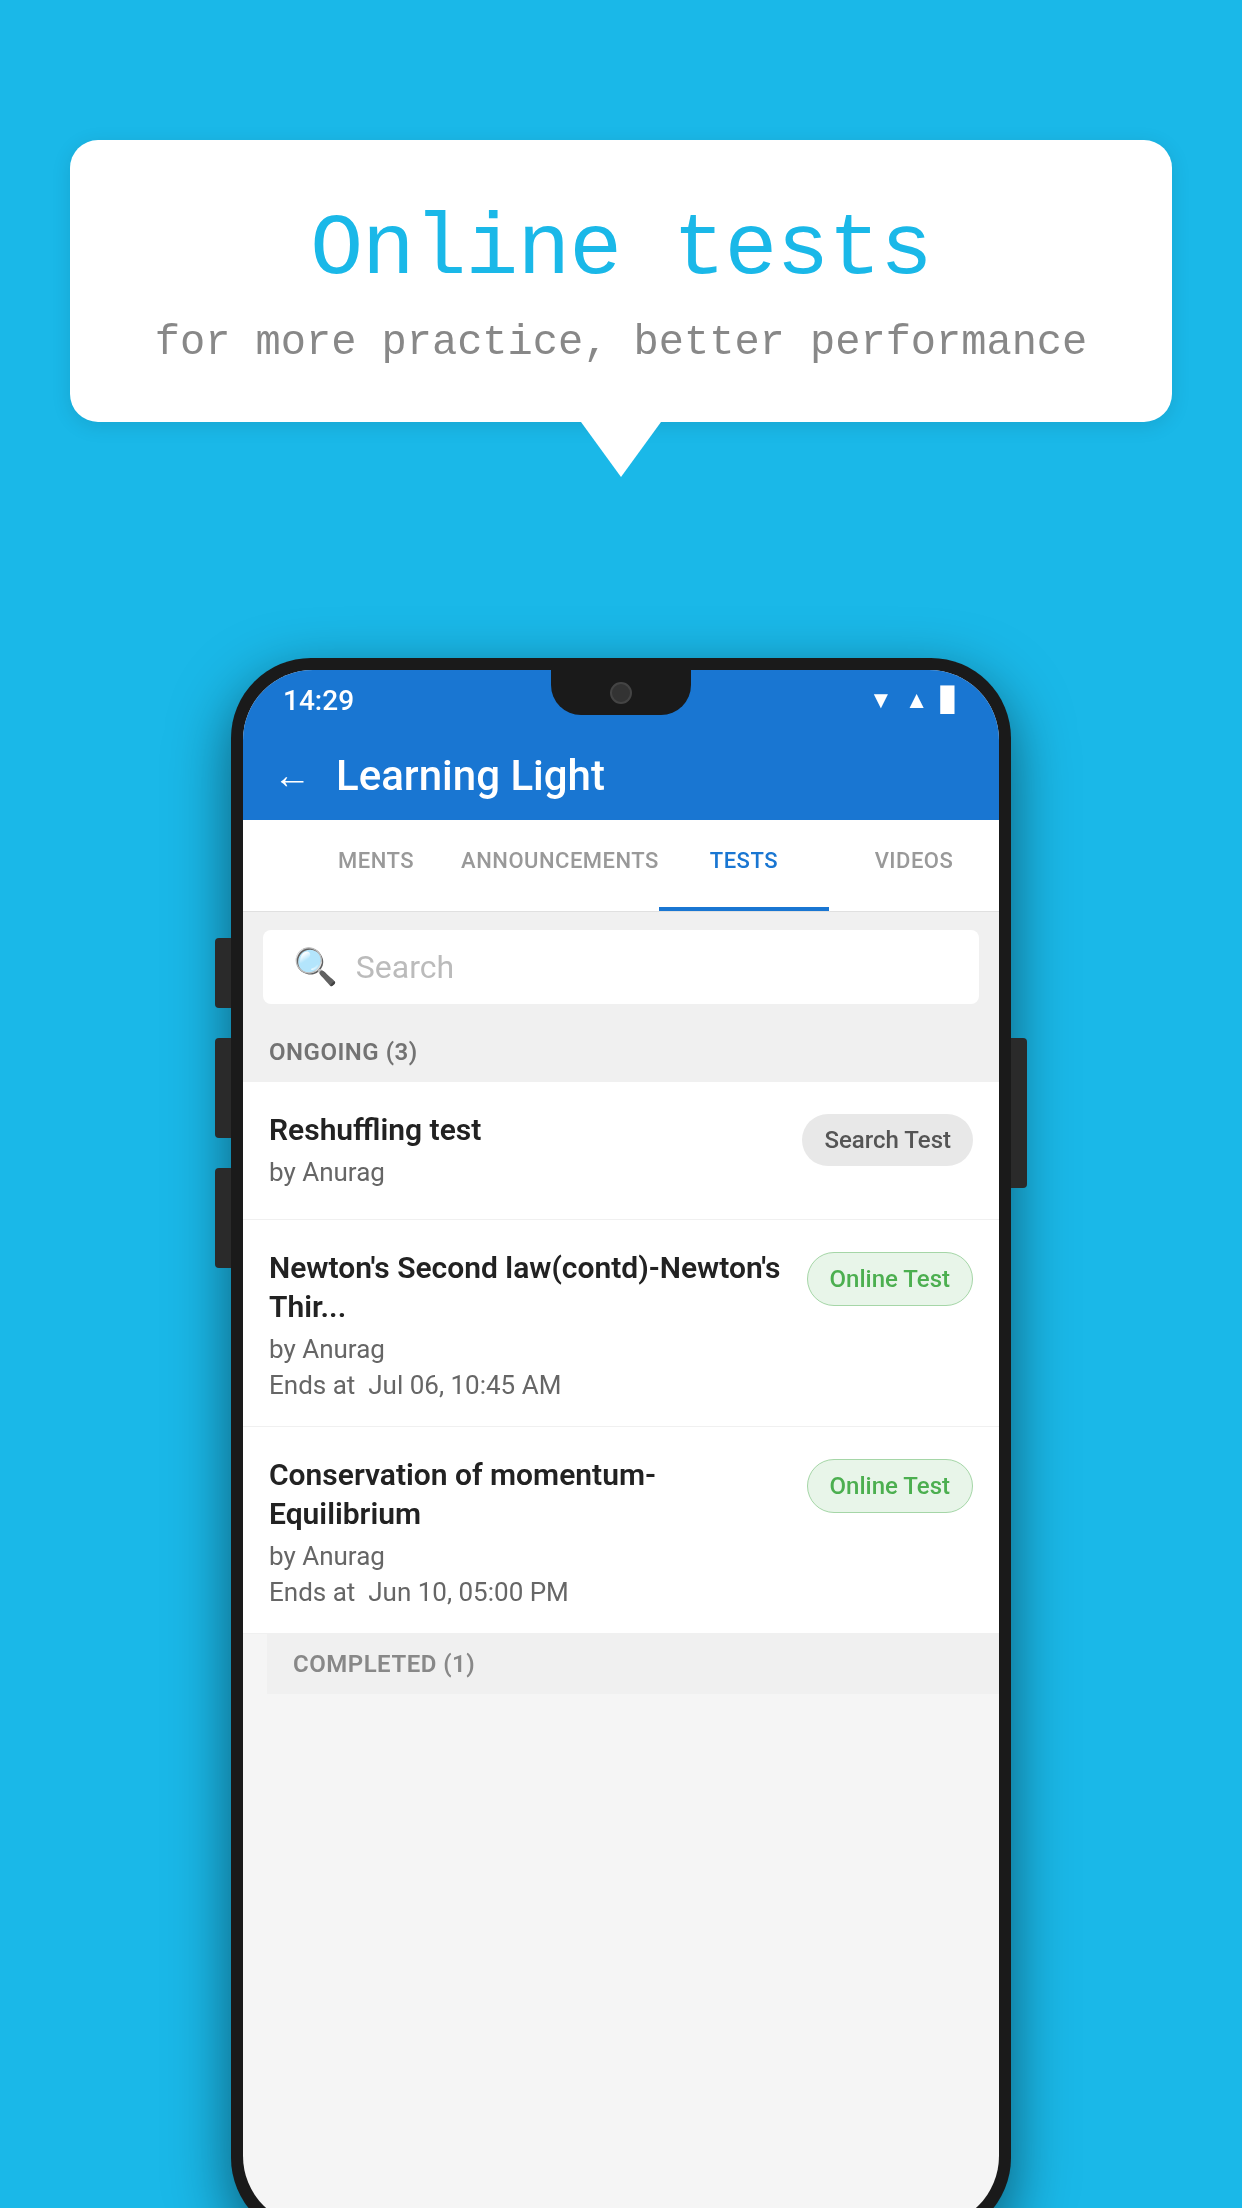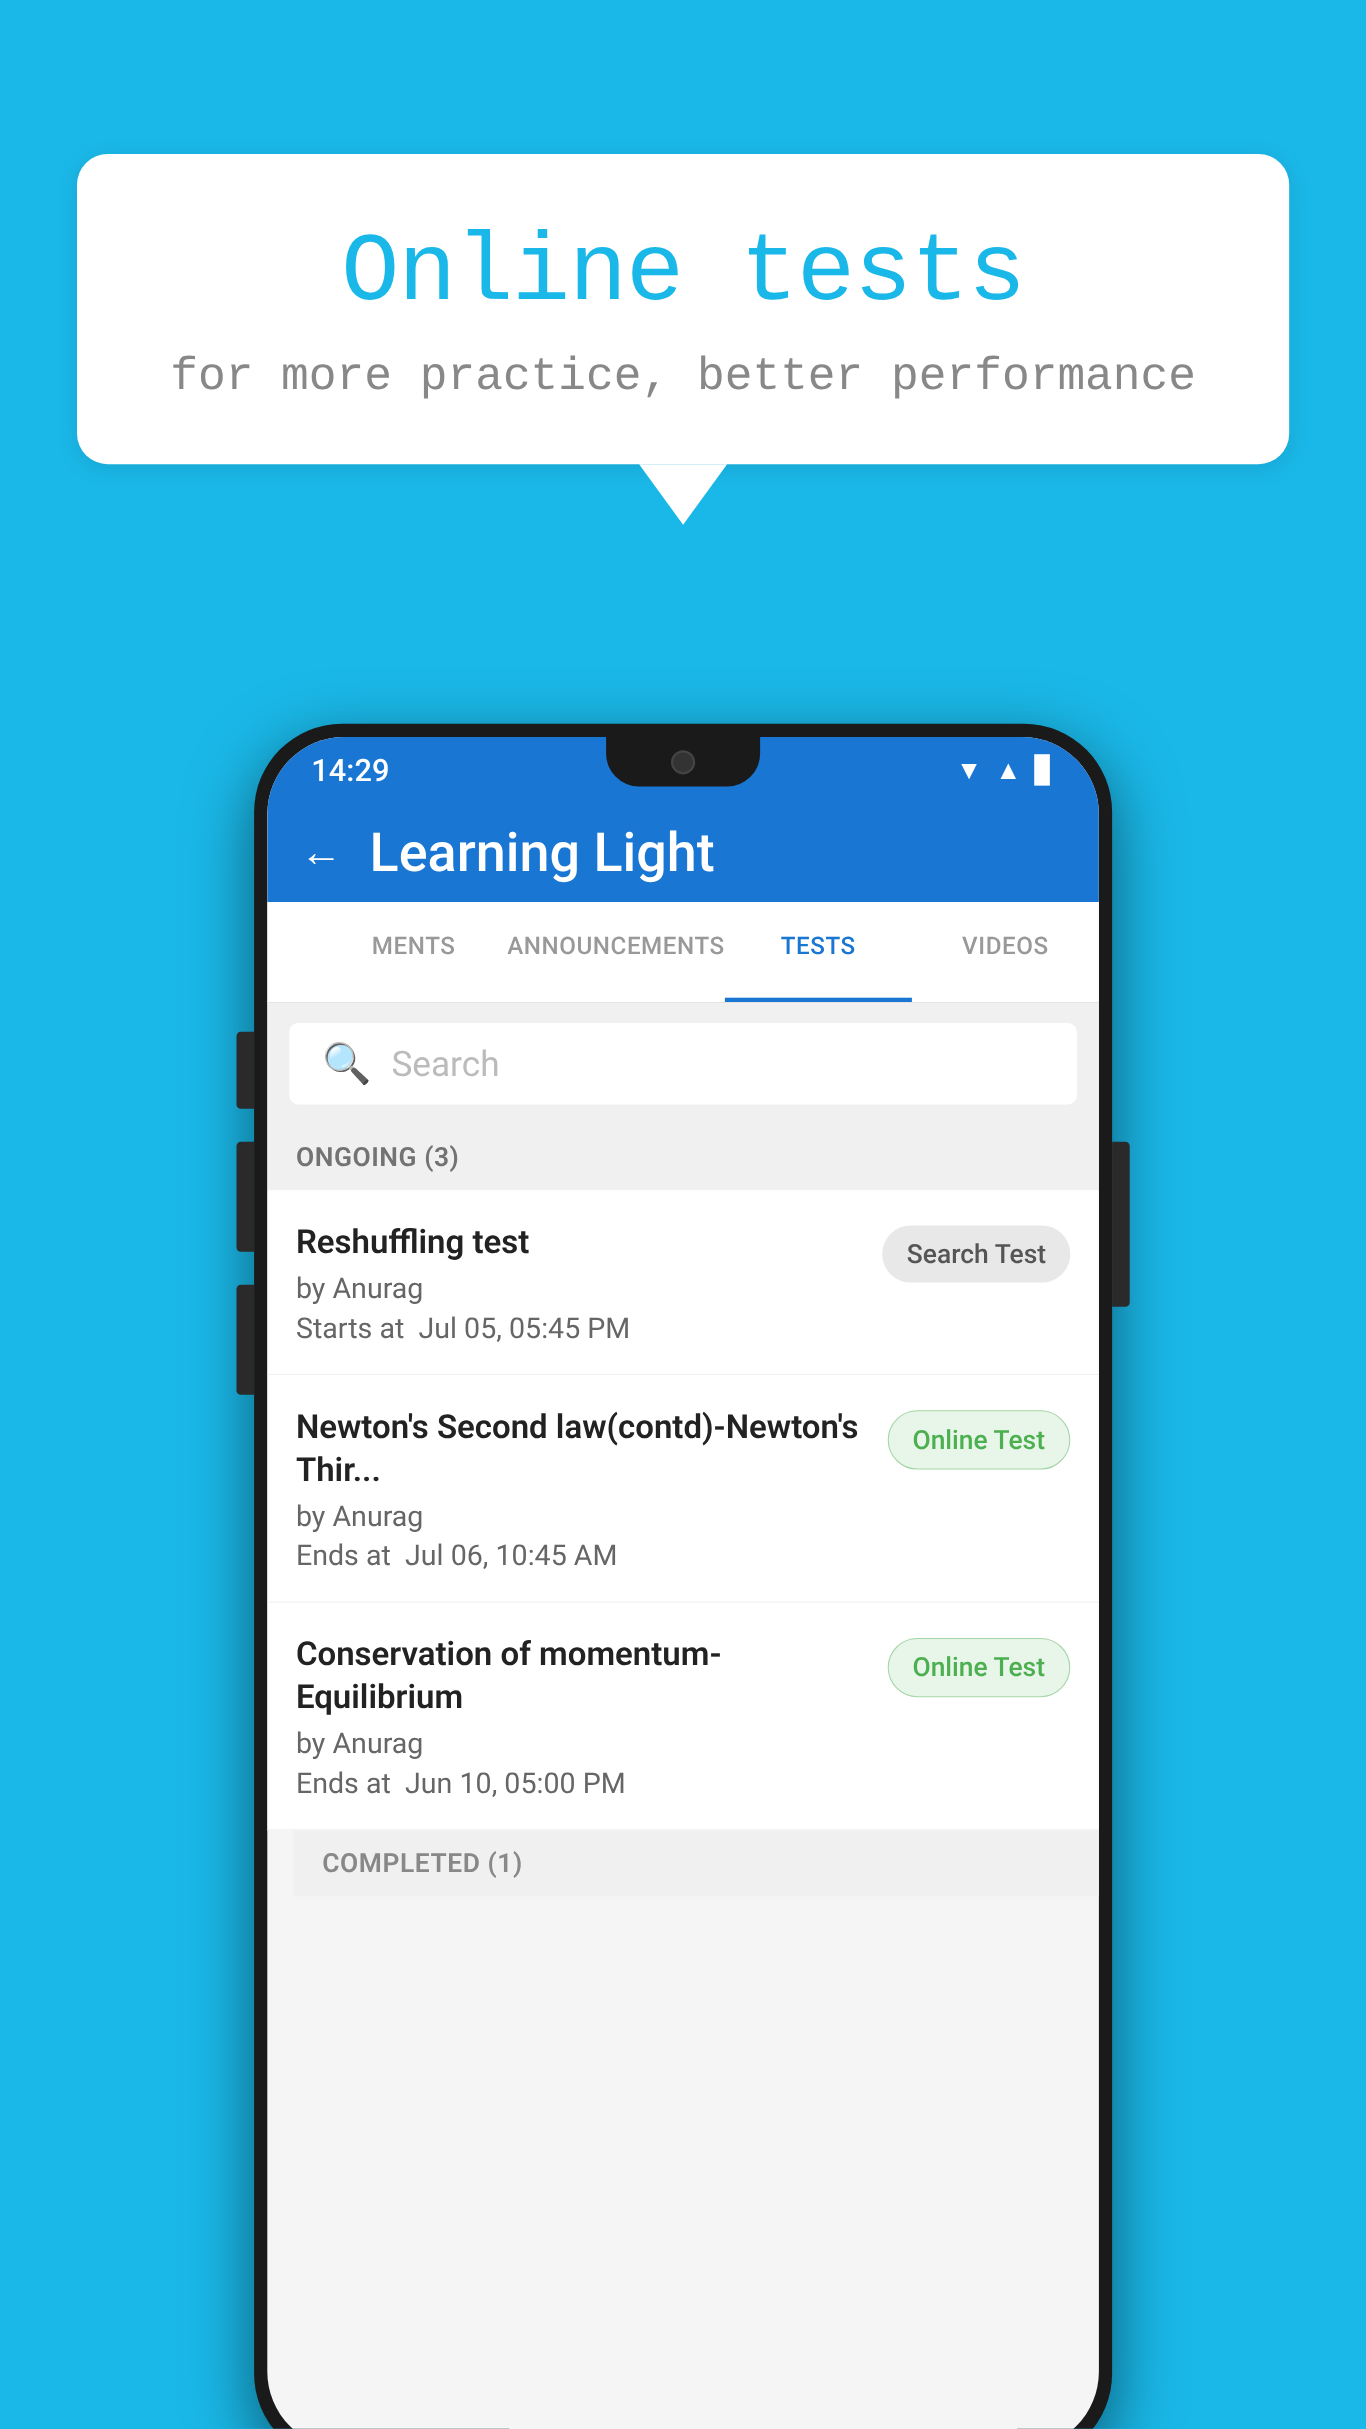"Learning Light" .app-title { font-size: 49px -> 42px }
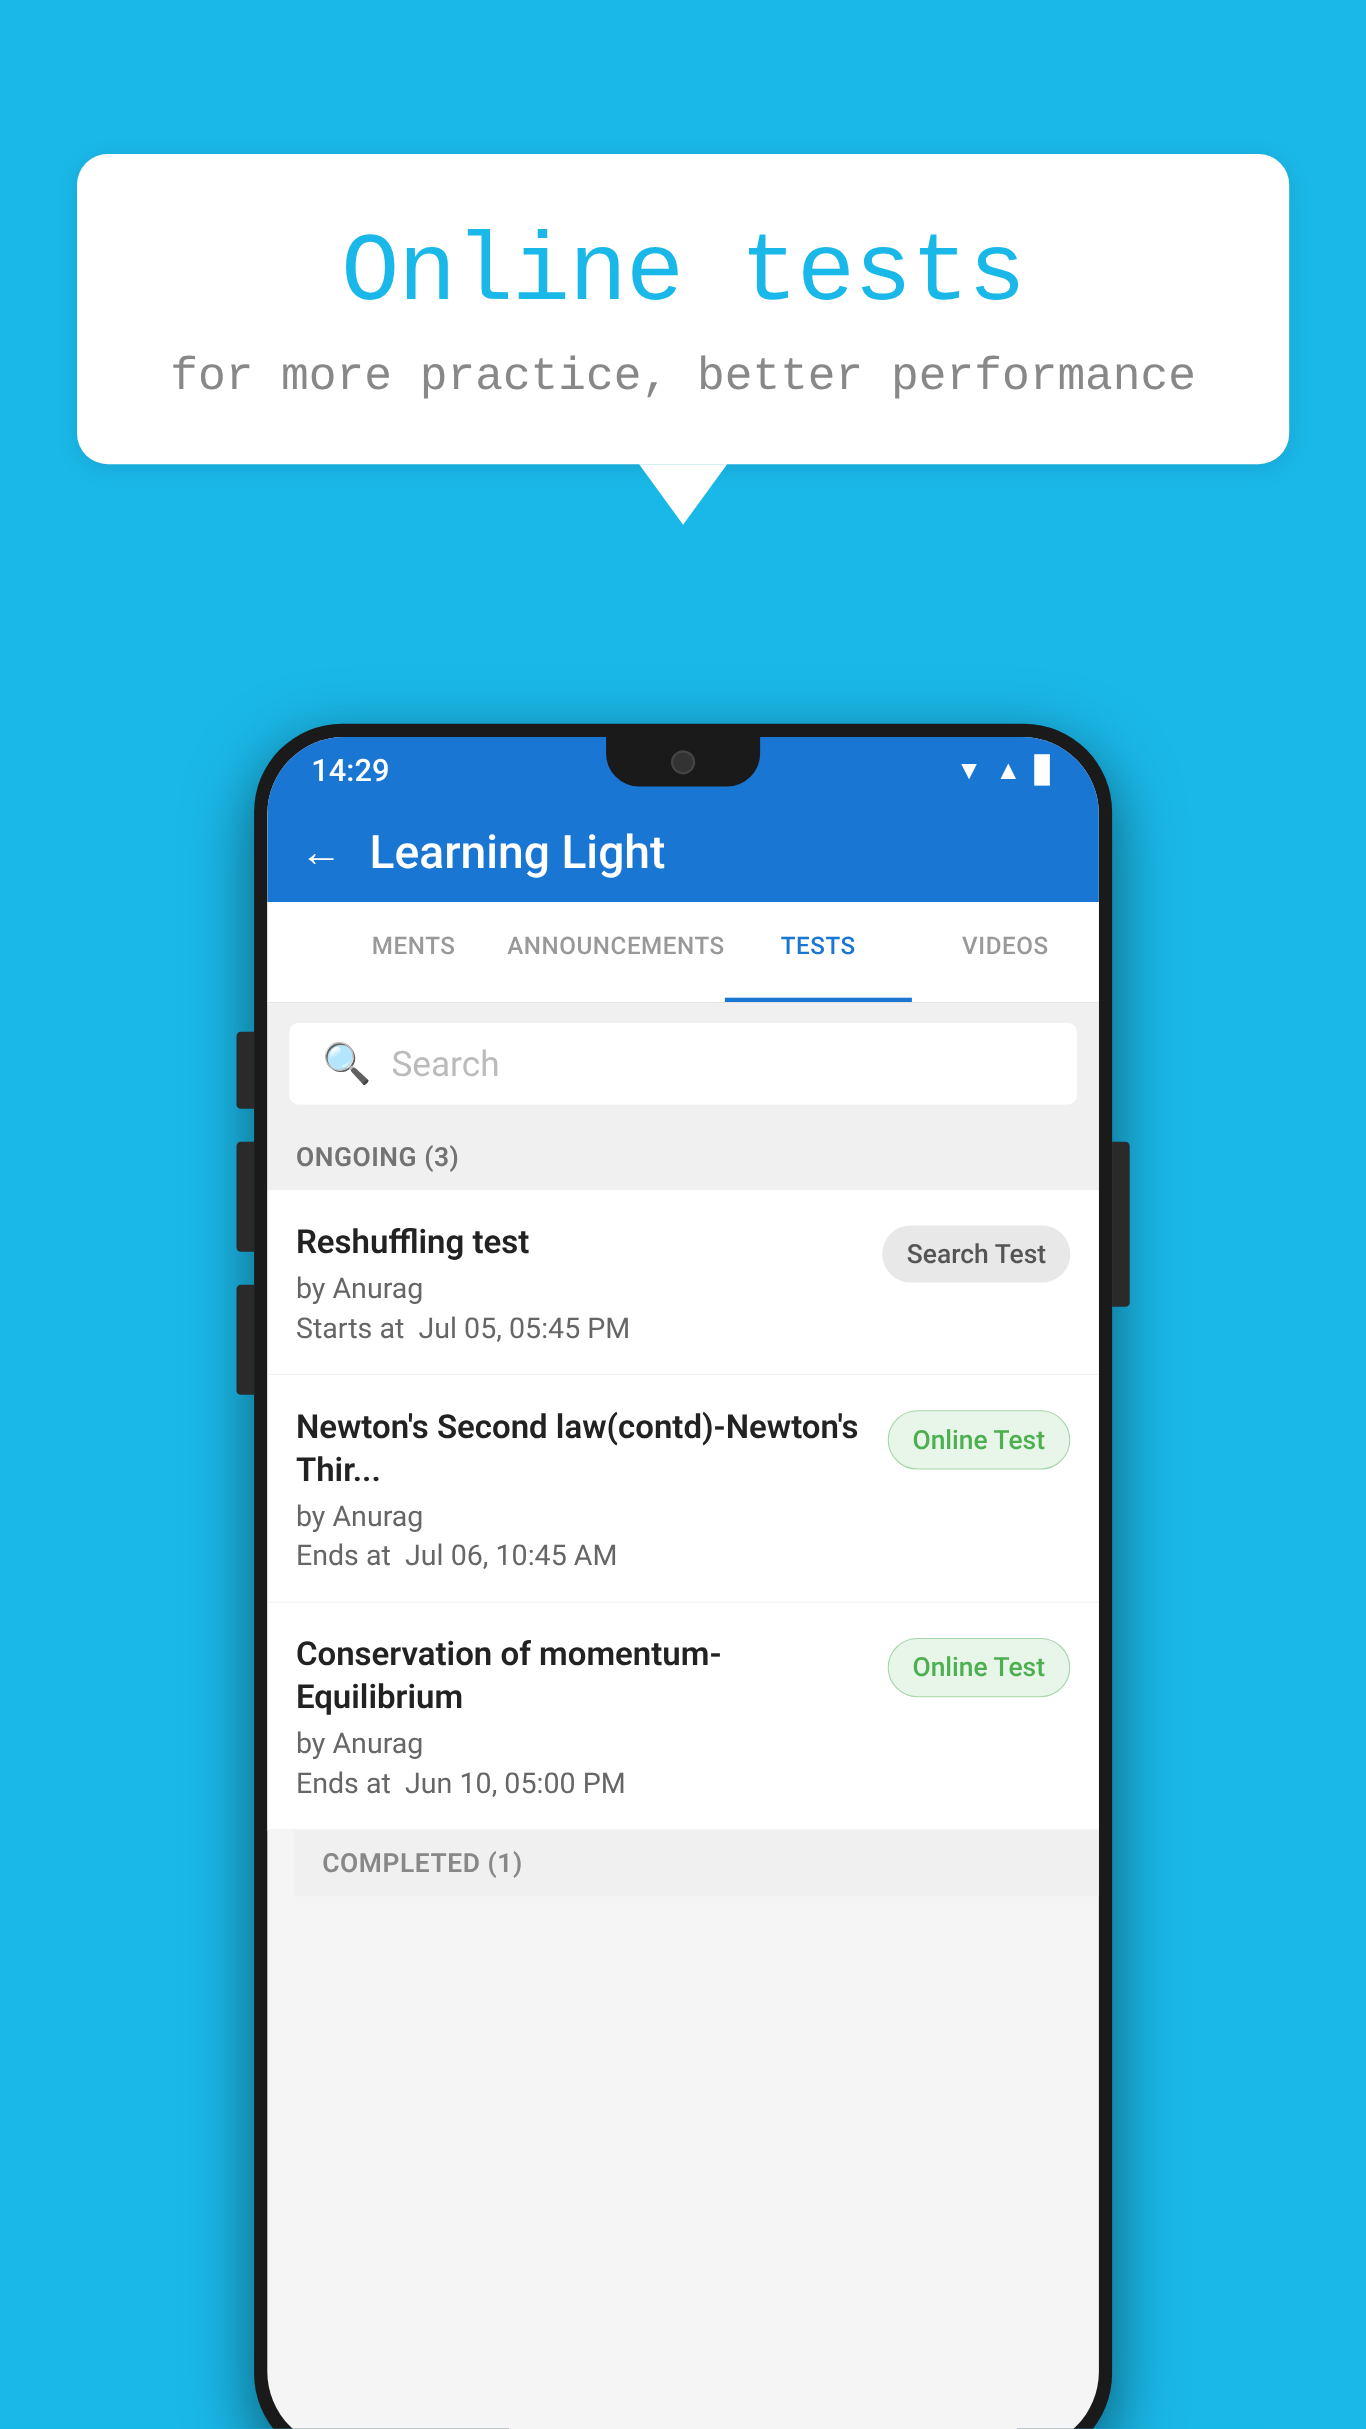"Starts at Jul 05, 05:45" div.test-date { html: <div> <span>Starts at</span>&nbsp;&nbsp;<span>Jul 05, 05:45 PM</span> </div> -> none }
